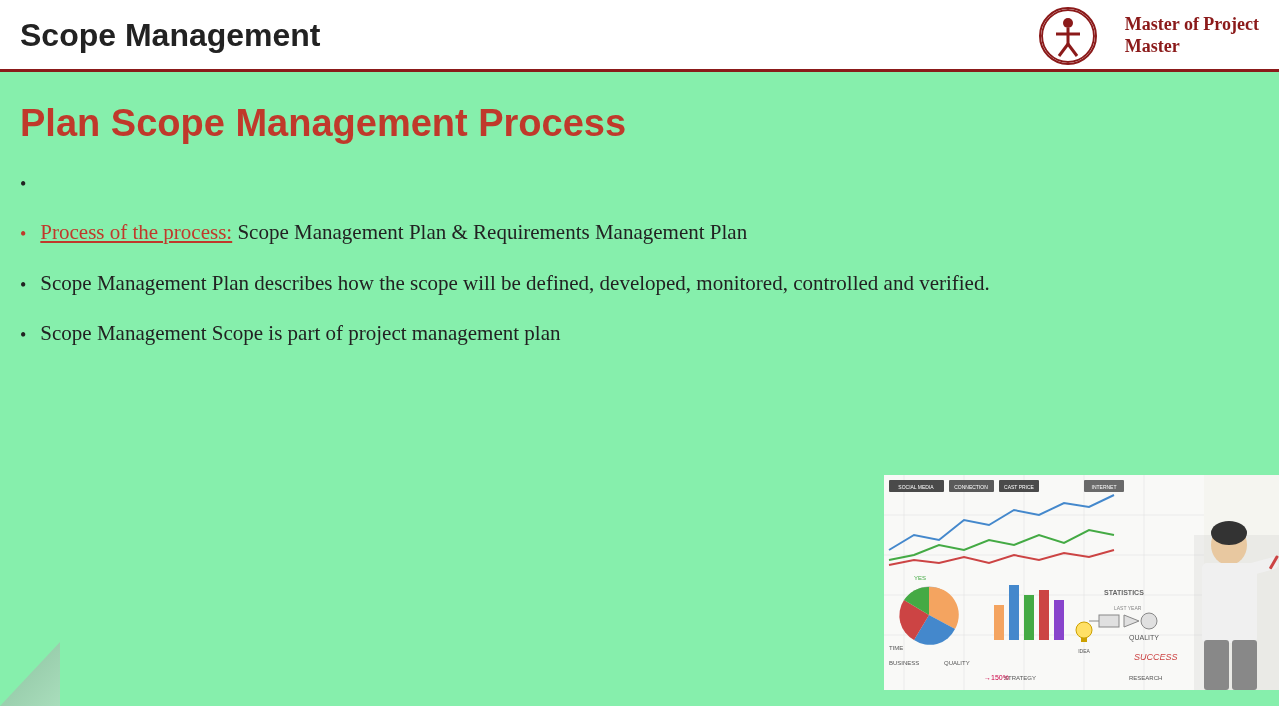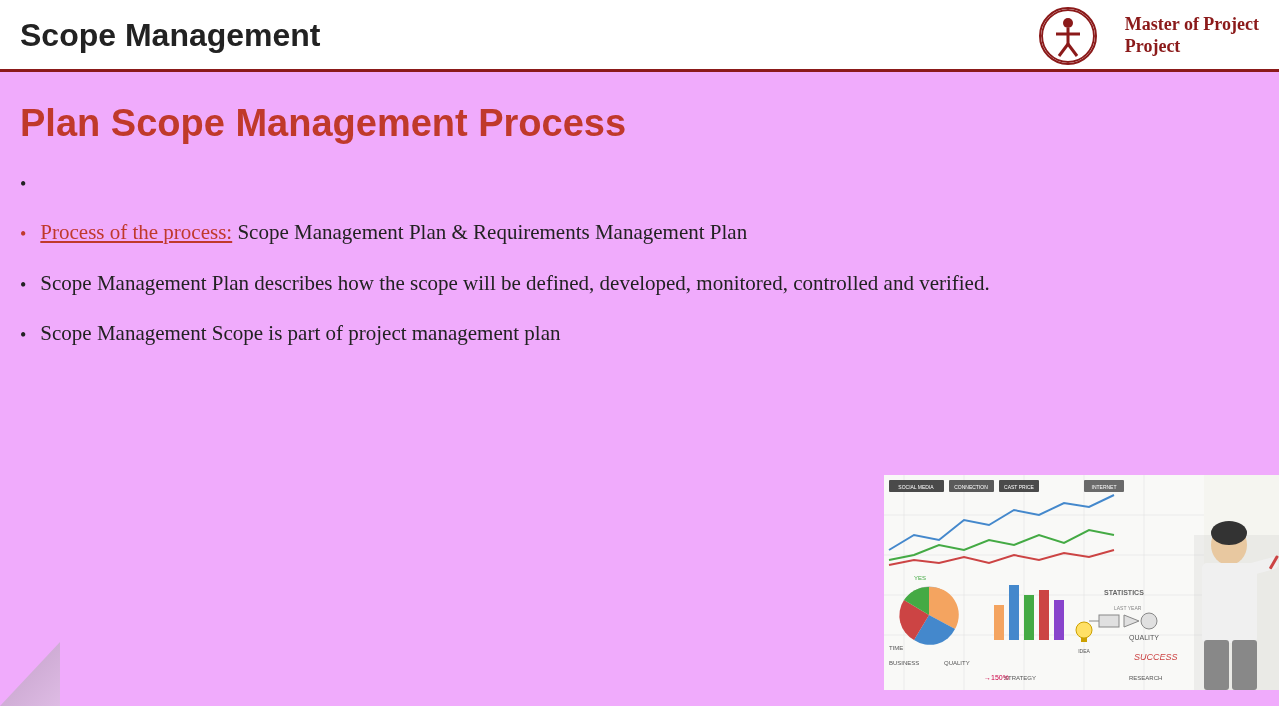"Project" span { text: Project -> Master }
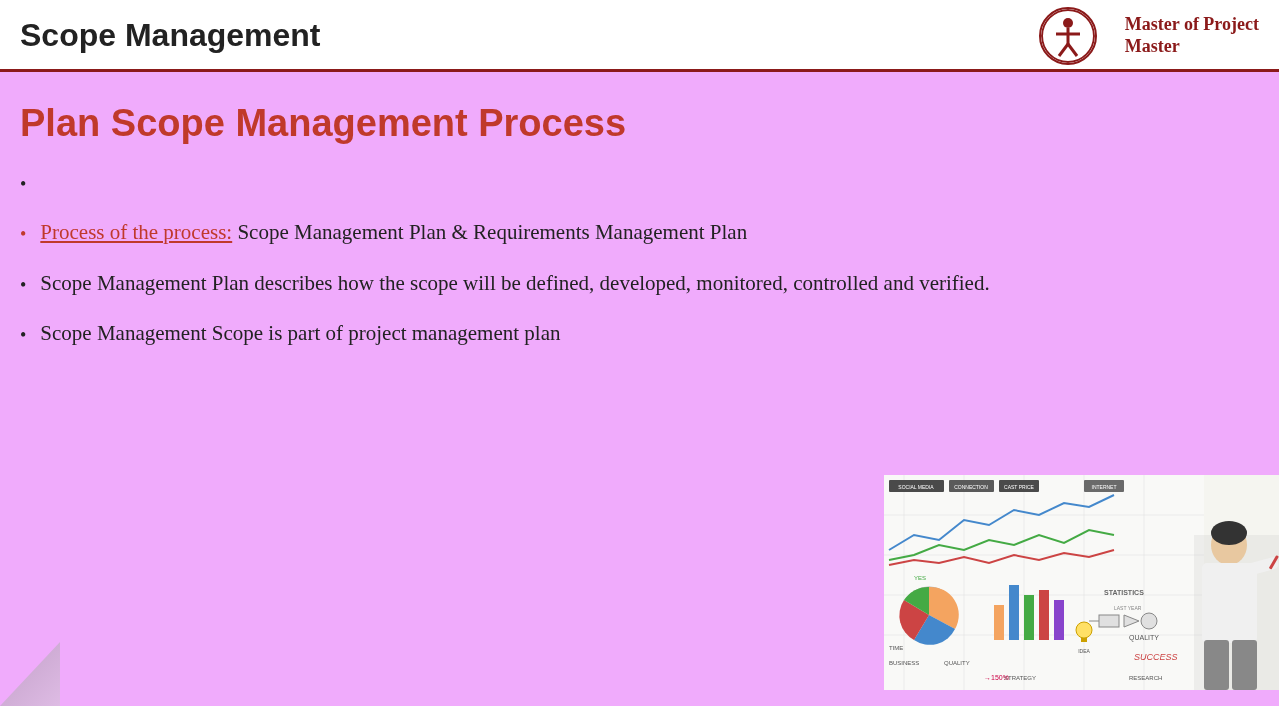"Plan Scope Management Process" .main { background: #f0abfc -> #86efac }
